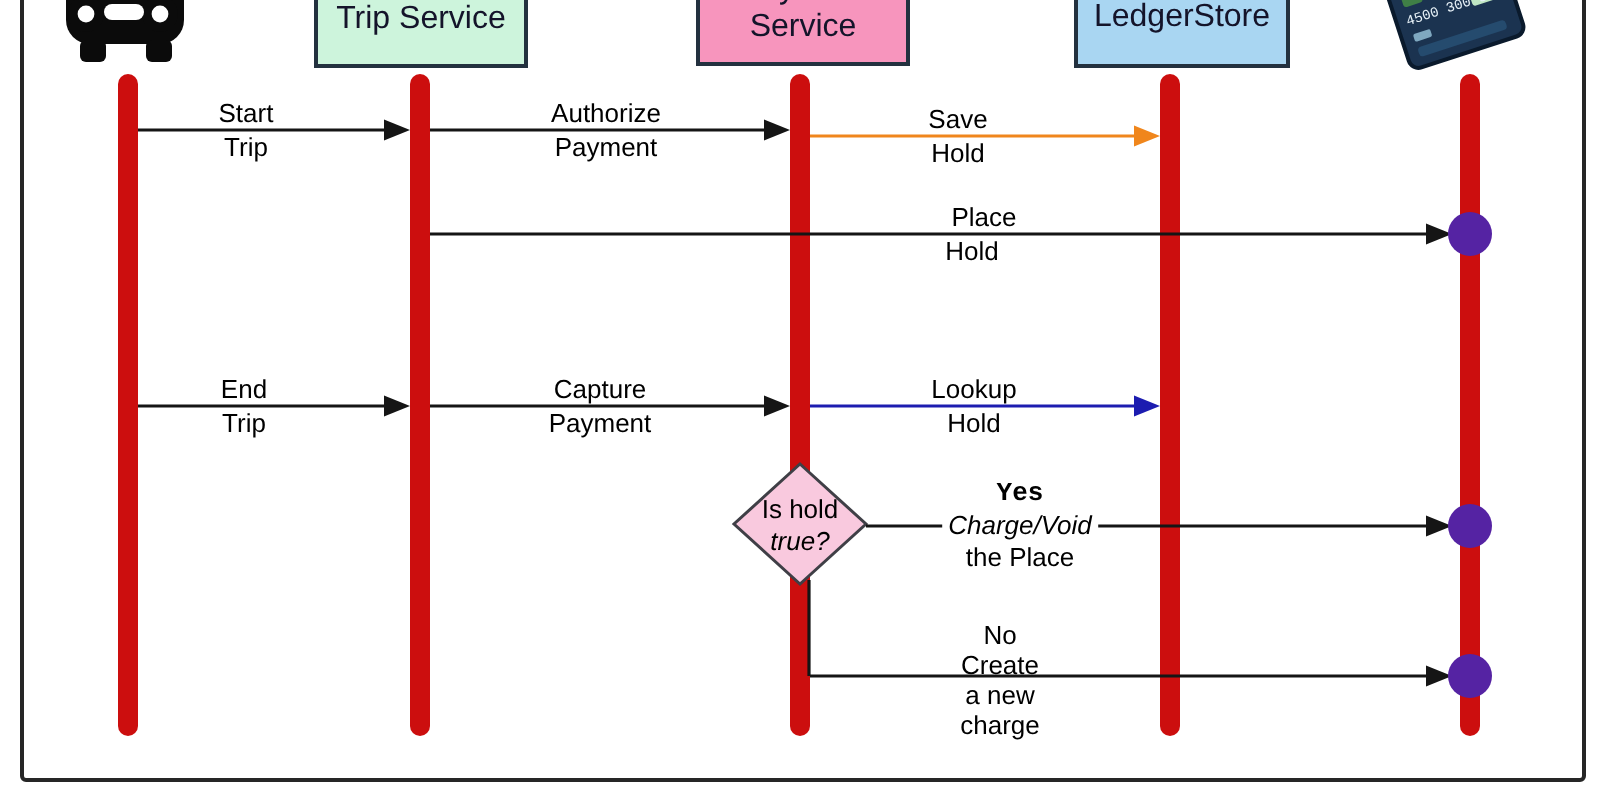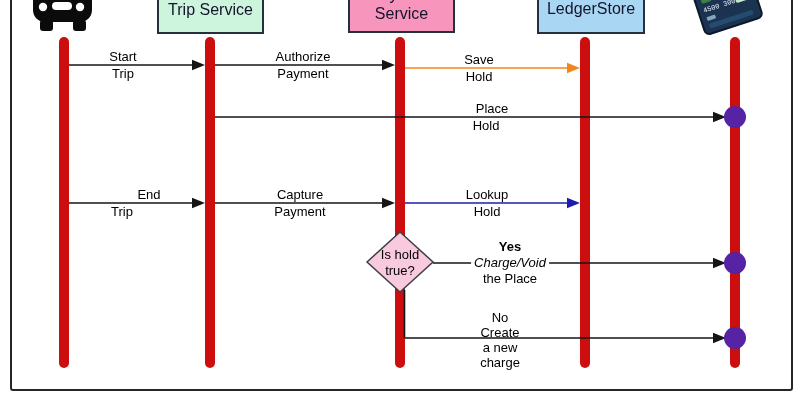"End" div.mlabel { margin-left: 27px -> none }
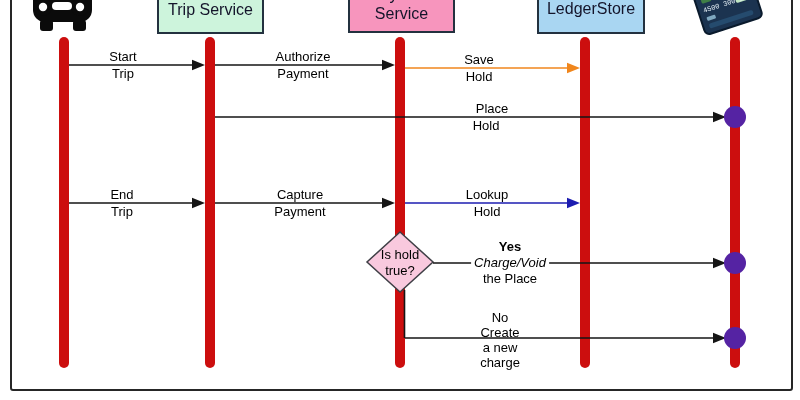"Yes" div.mlabel { font-family: none -> Liberation Mono, monospace }
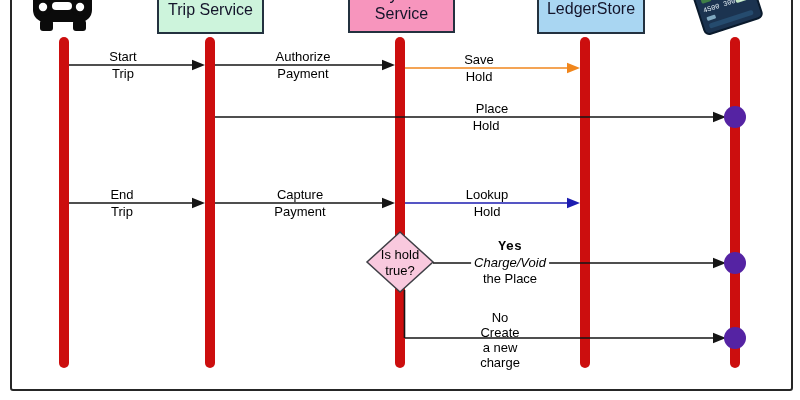"true?" div.mlabel { font-style: none -> italic }
